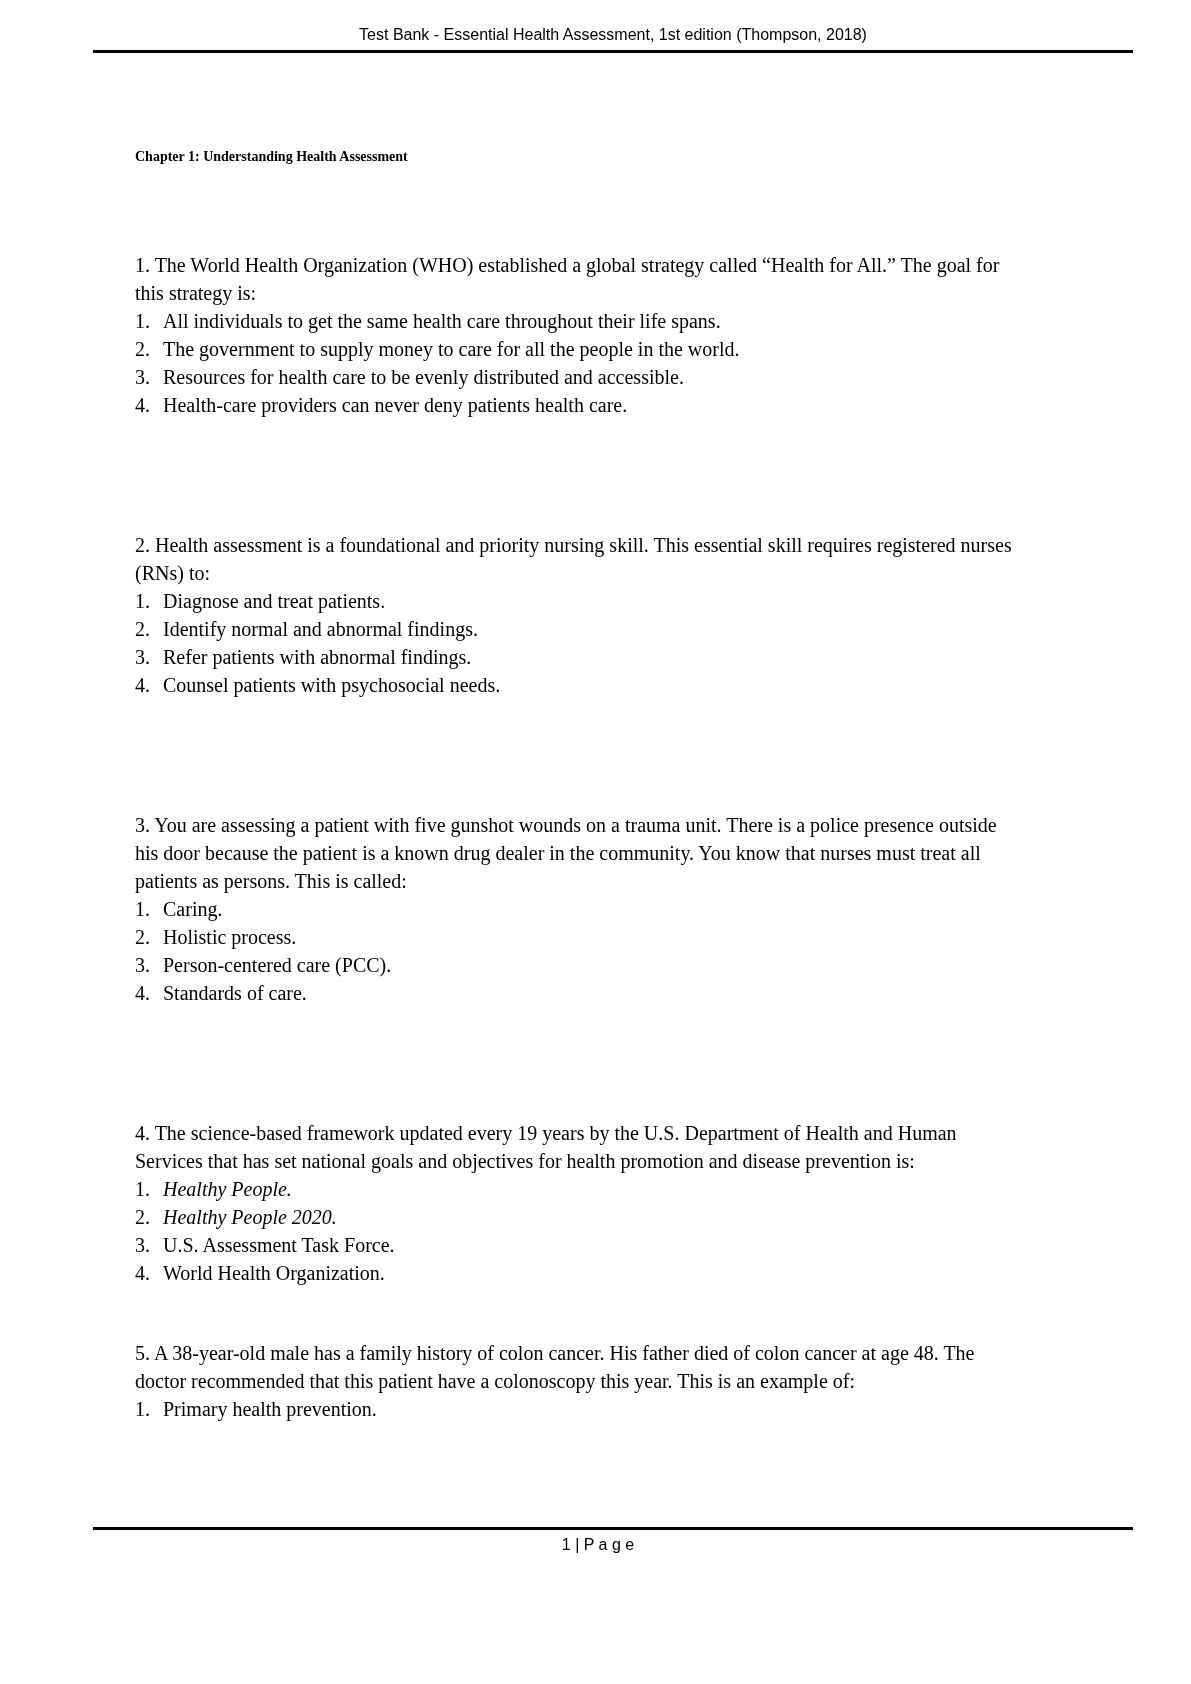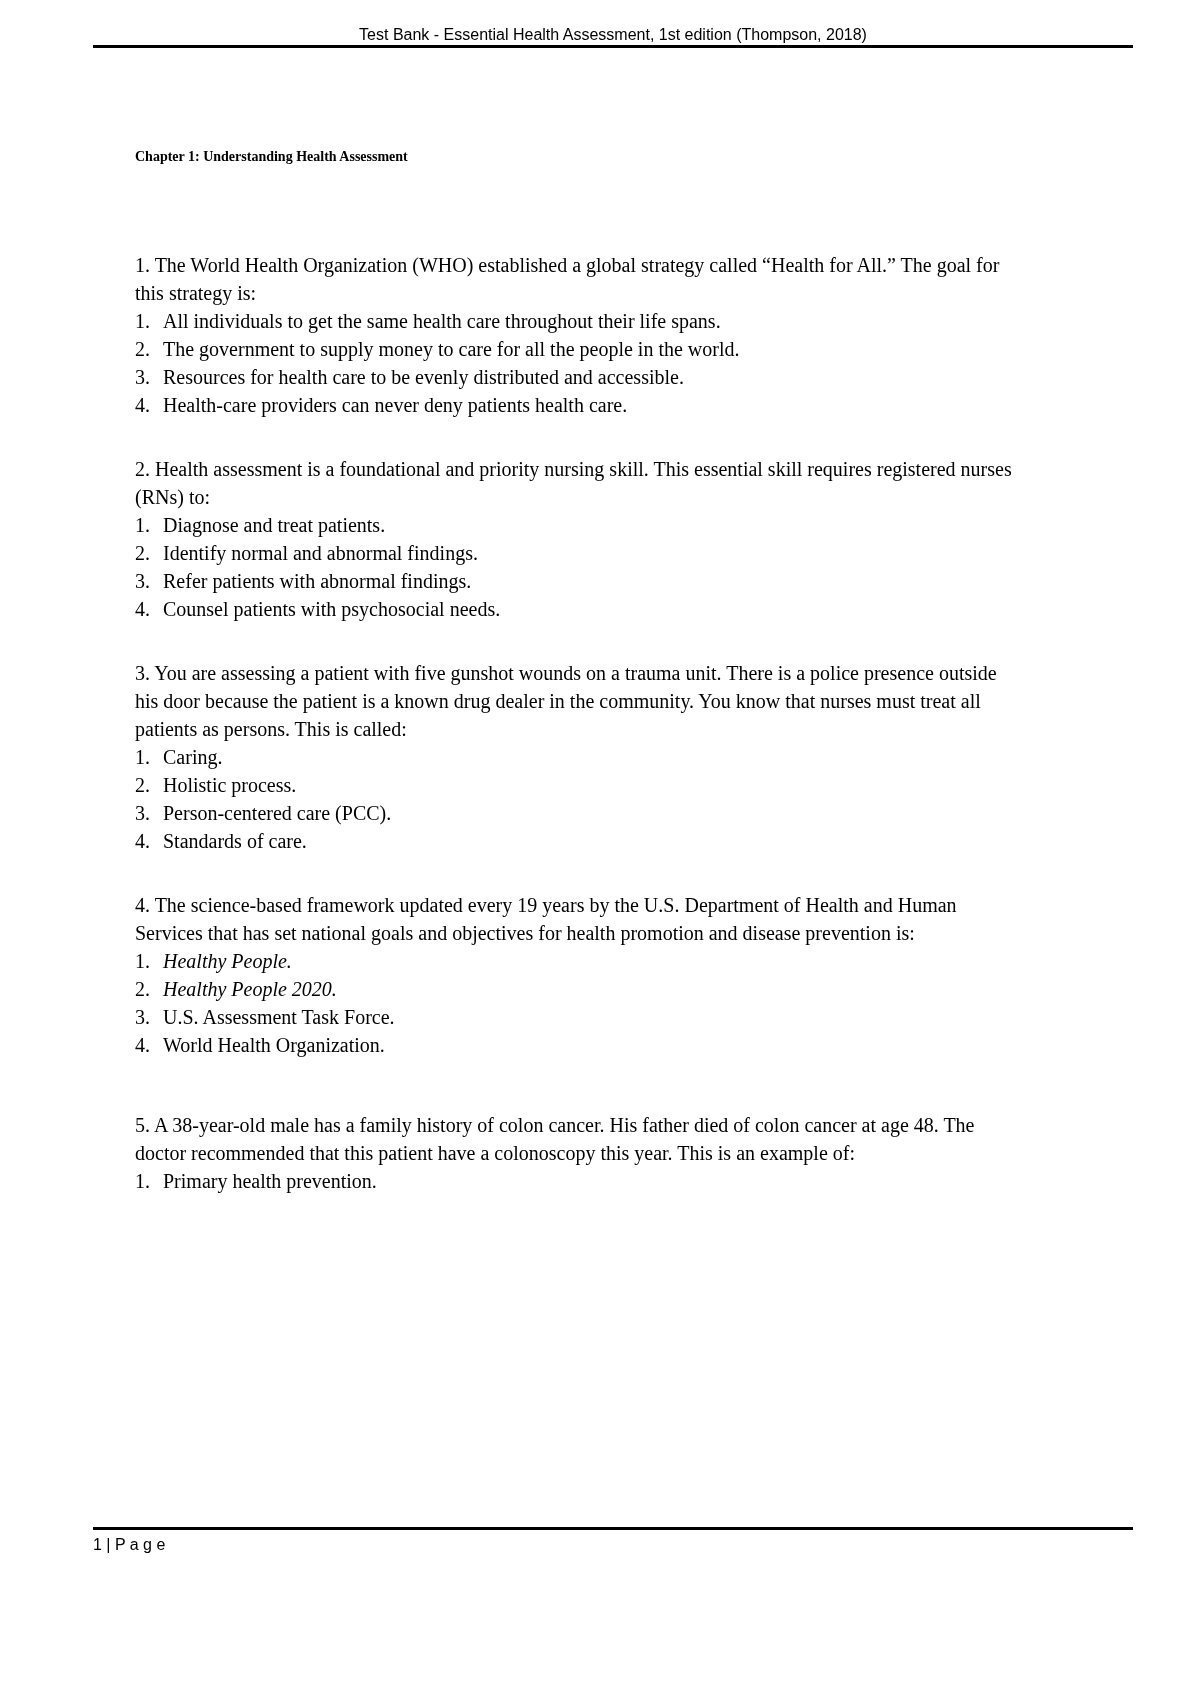"Test Bank - Essential Health" .header { padding-bottom: none -> 5px }
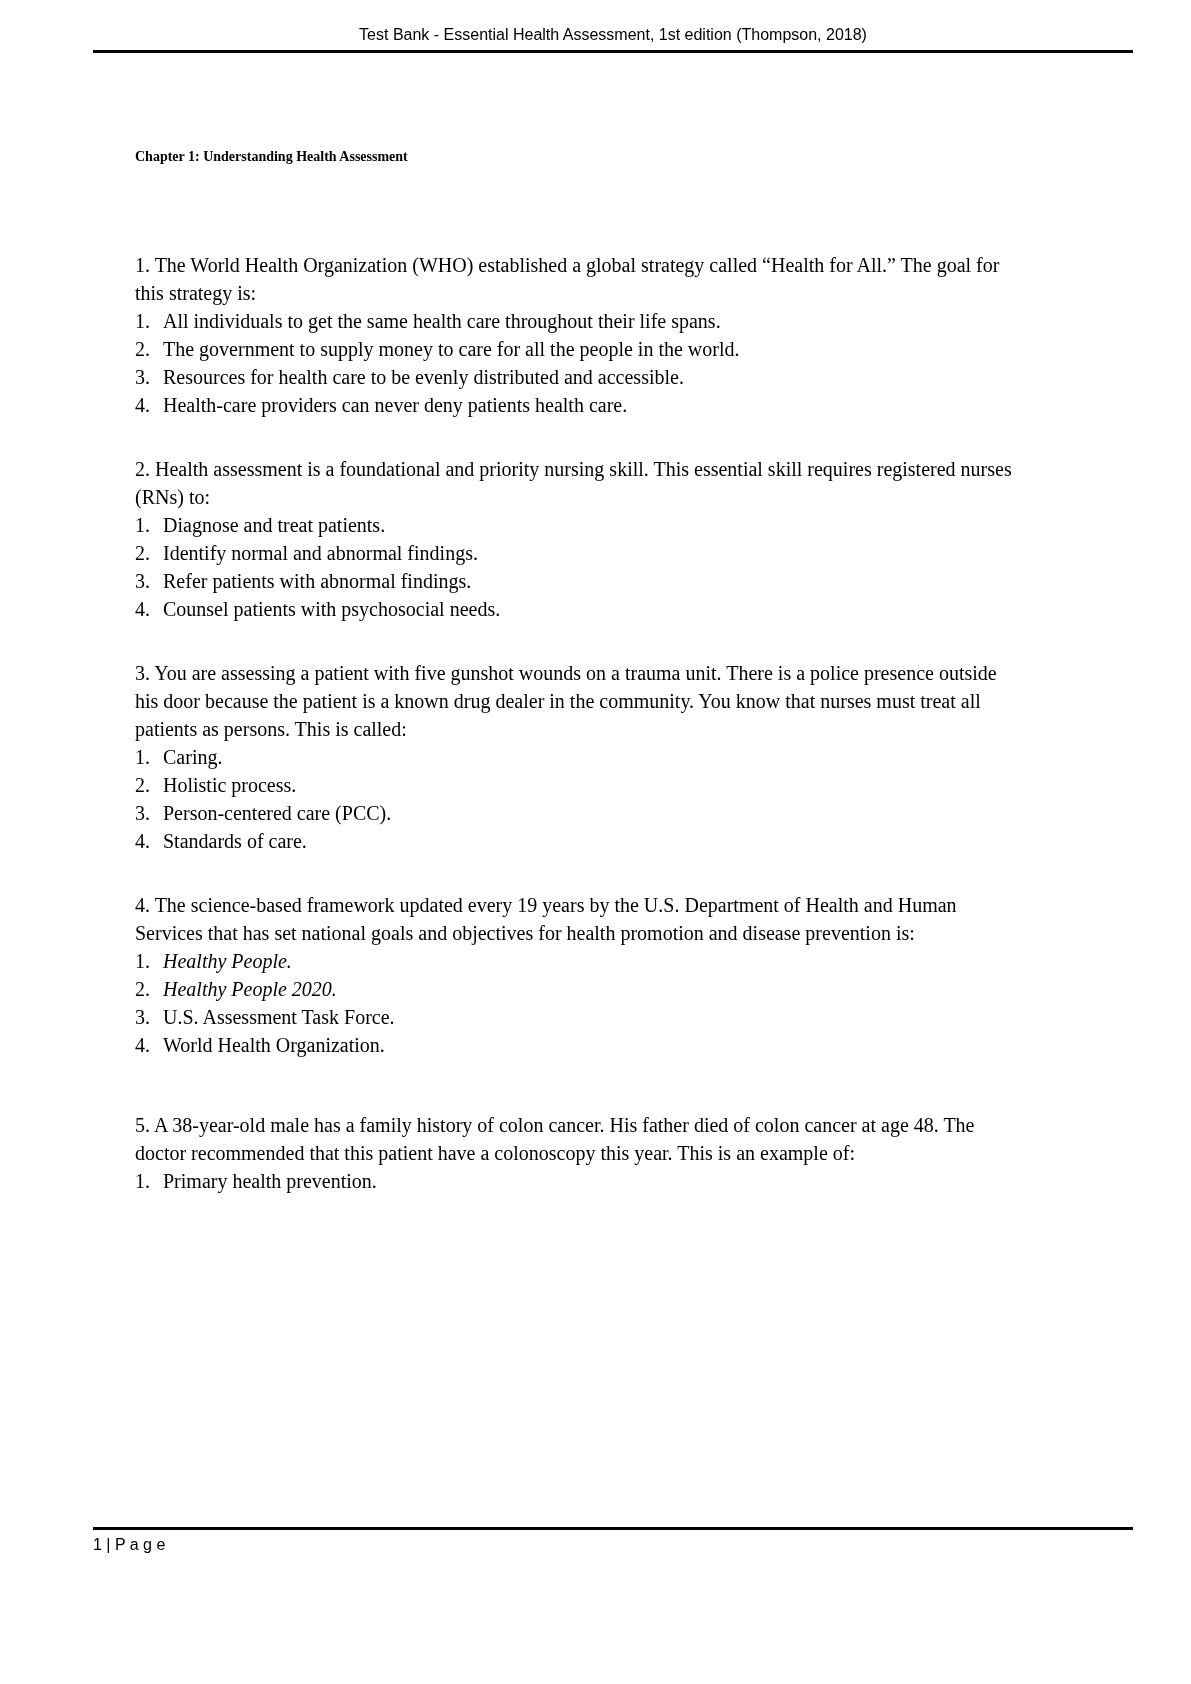"2. Health assessment is a" .question { margin-top: 36px -> 112px }
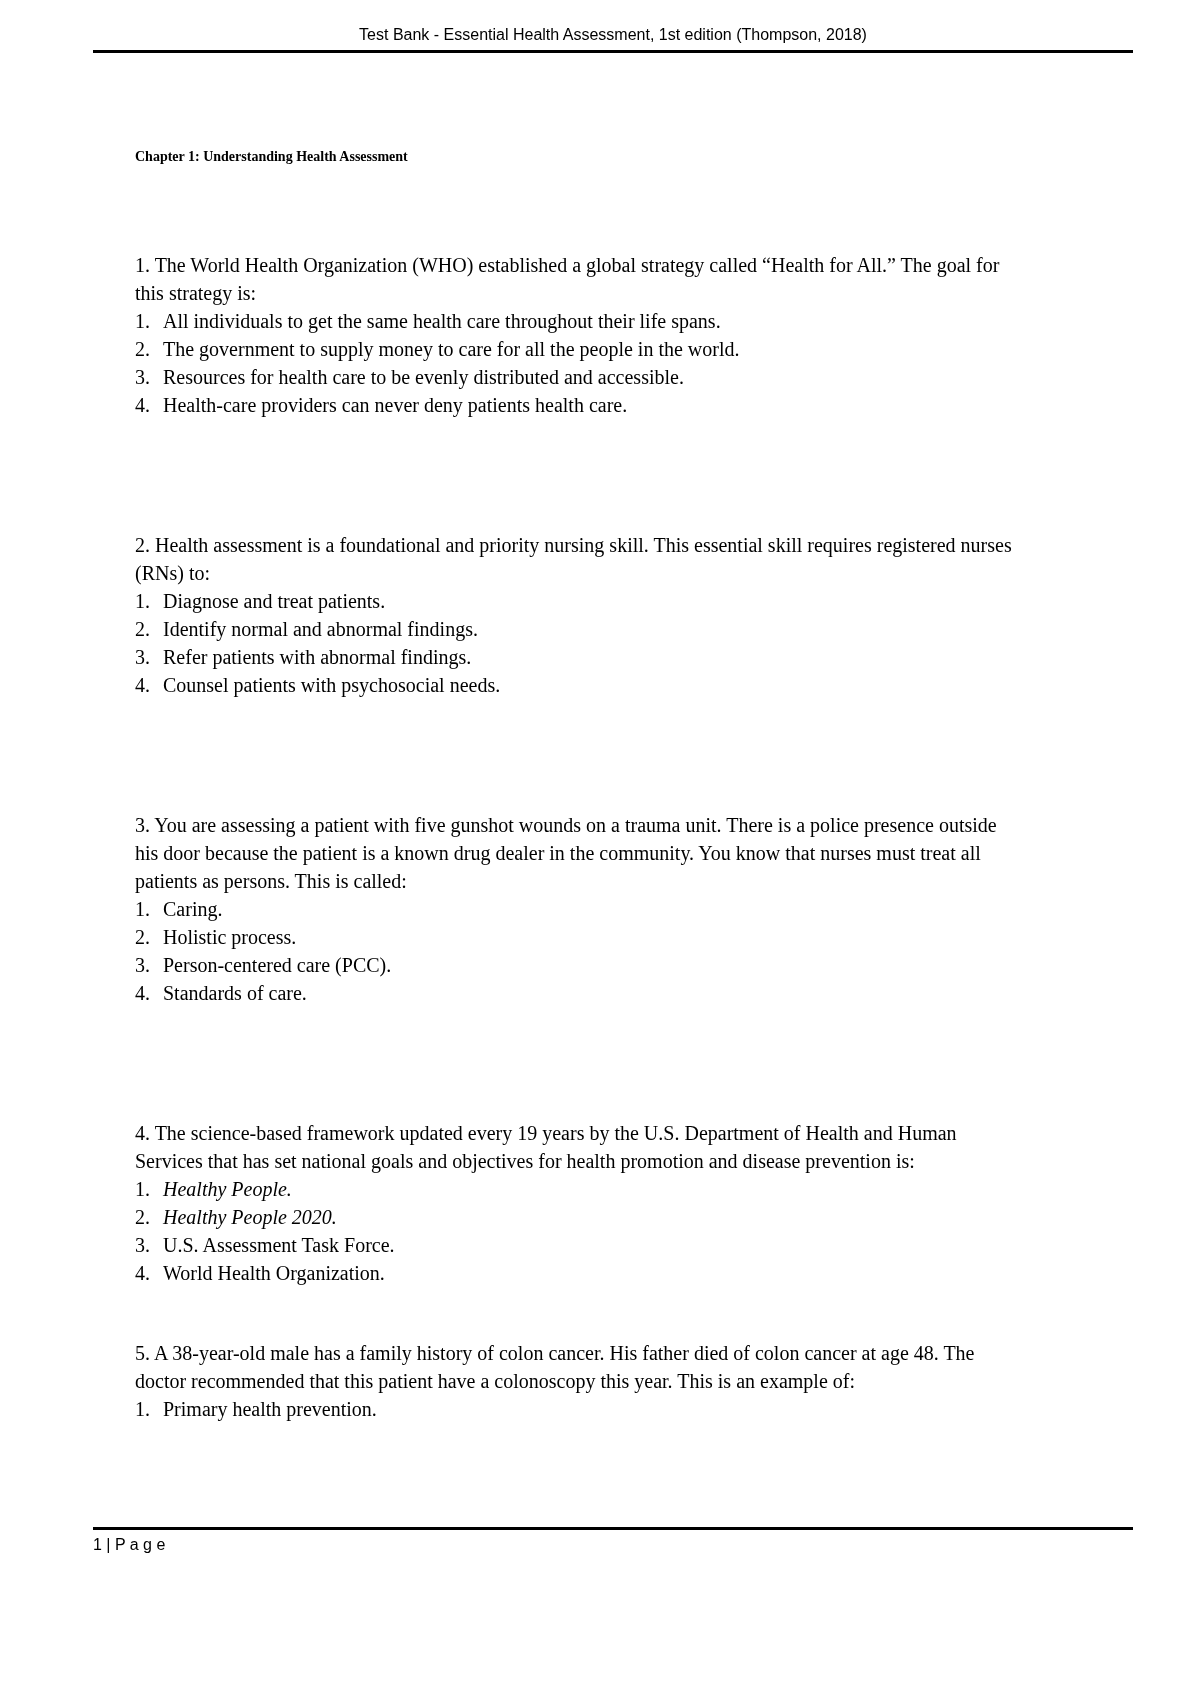"1 | P a g" .footer-text { text-align: left -> center }
